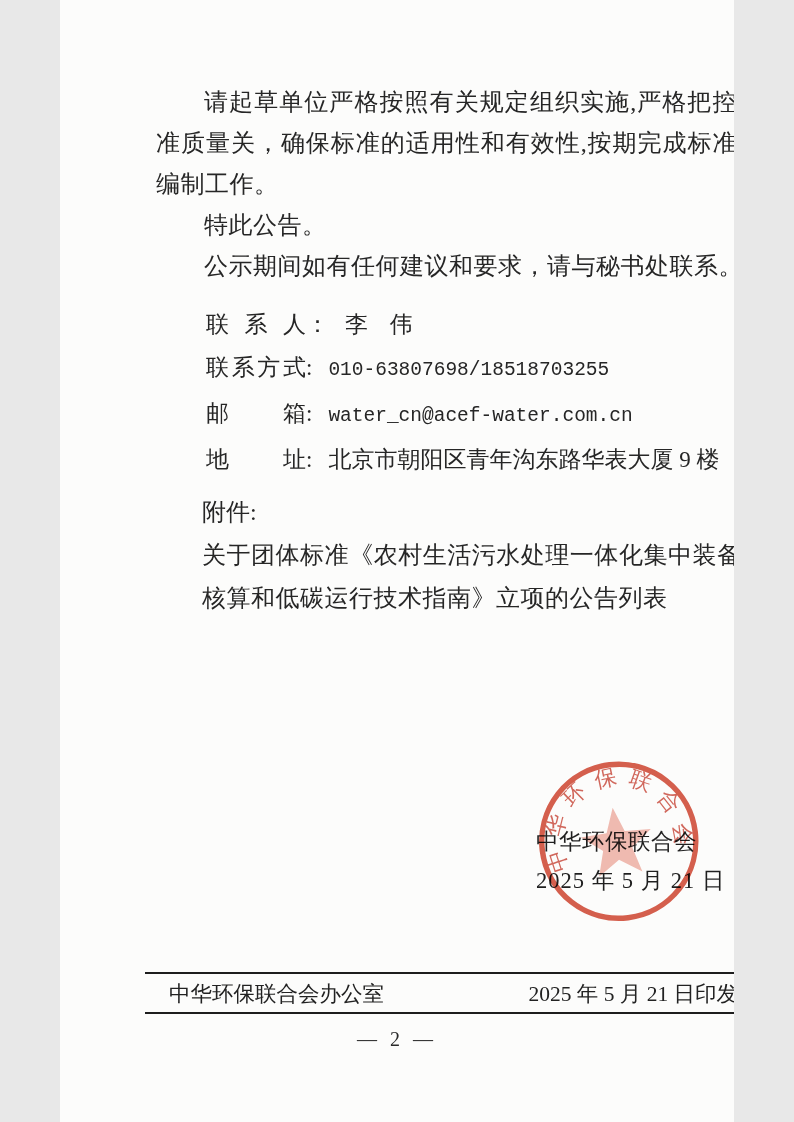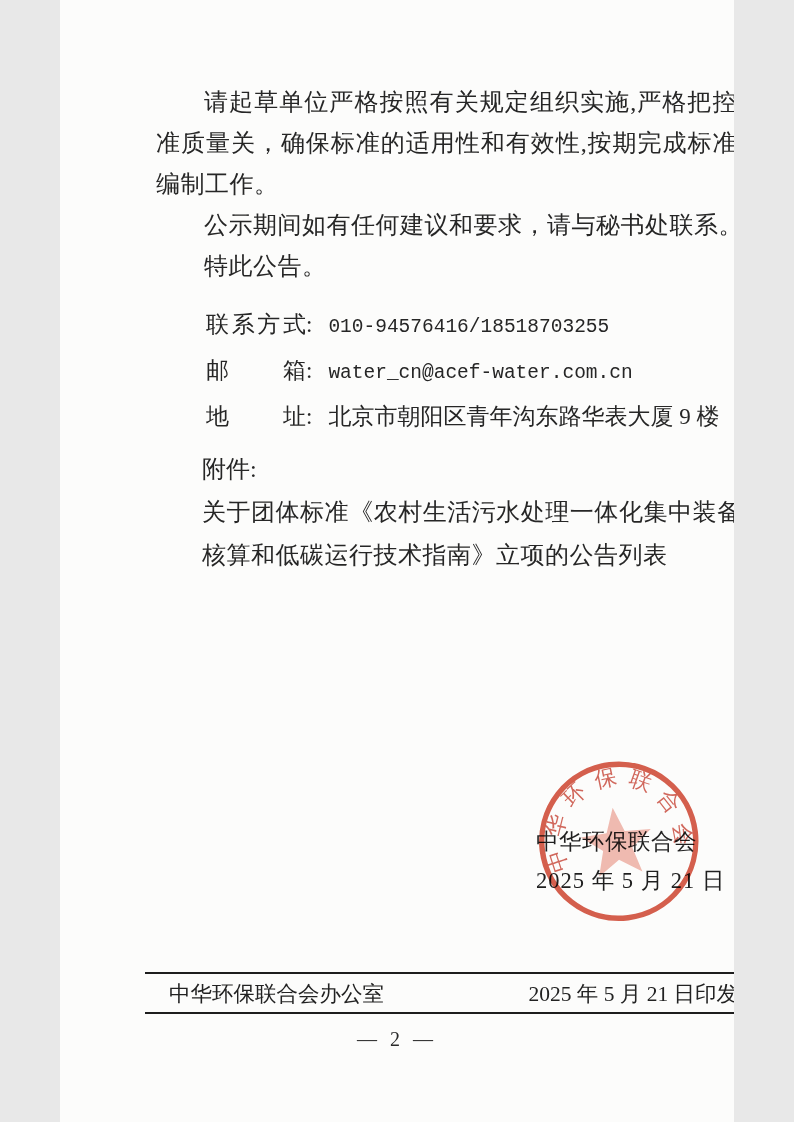"公示期间如有任何建议和要求，请与秘书处联系。" p.para { order: before "特此公告。" -> after "特此公告。" }
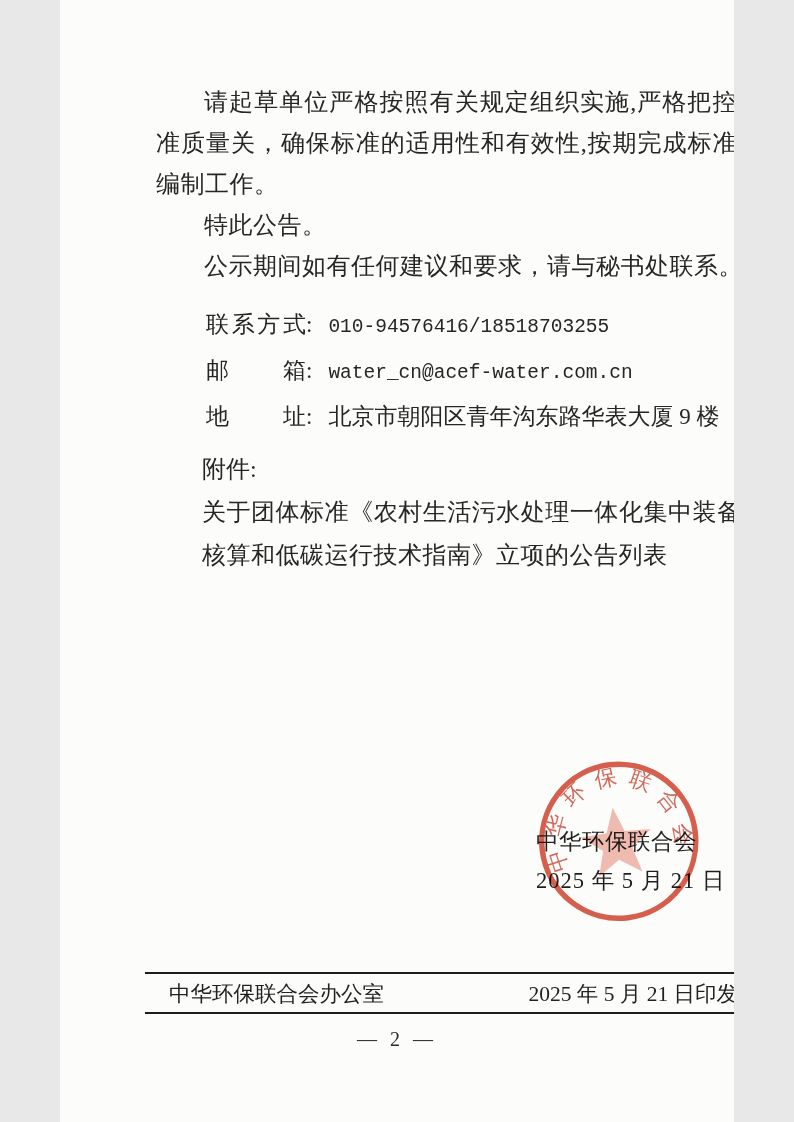"联 系 人： 李 伟" div.contact-row { html: none -> <div> <span>联 系 人</span><span>：</span><span>李 伟</span> </div> }
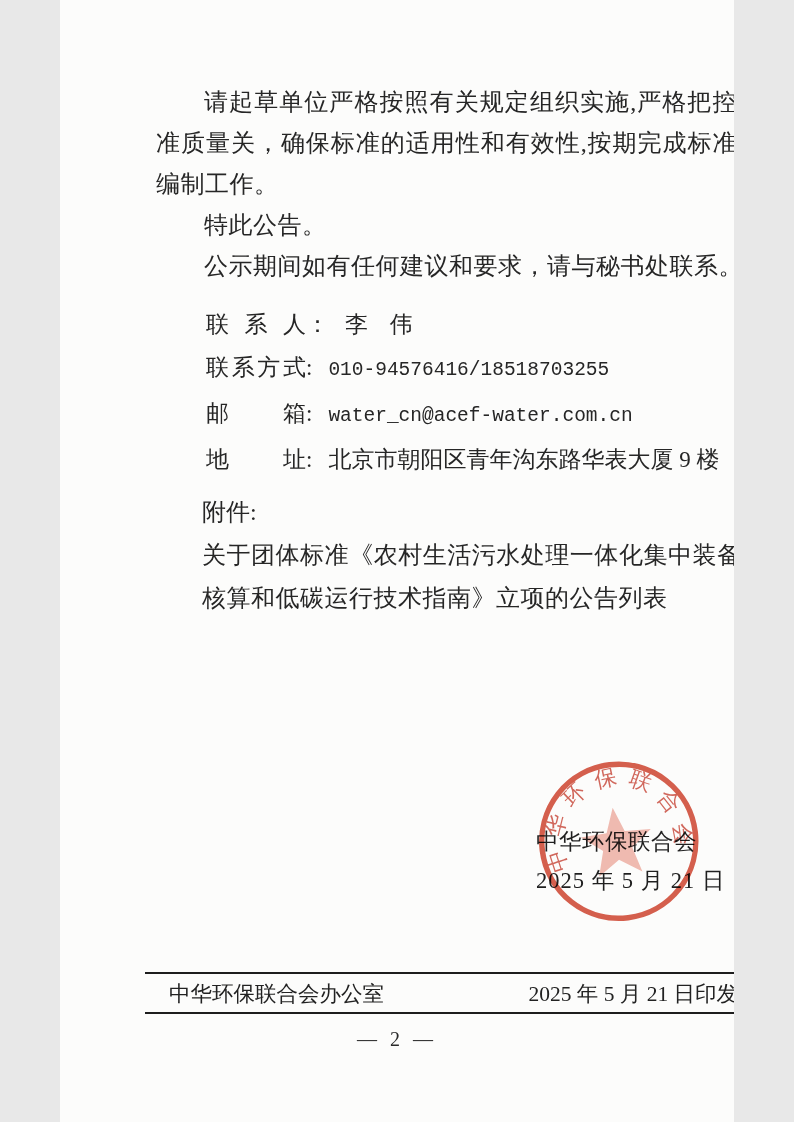"010-94576416/18518703255" span.c-value { text: 010-94576416/18518703255 -> 010-63807698/18518703255 }
